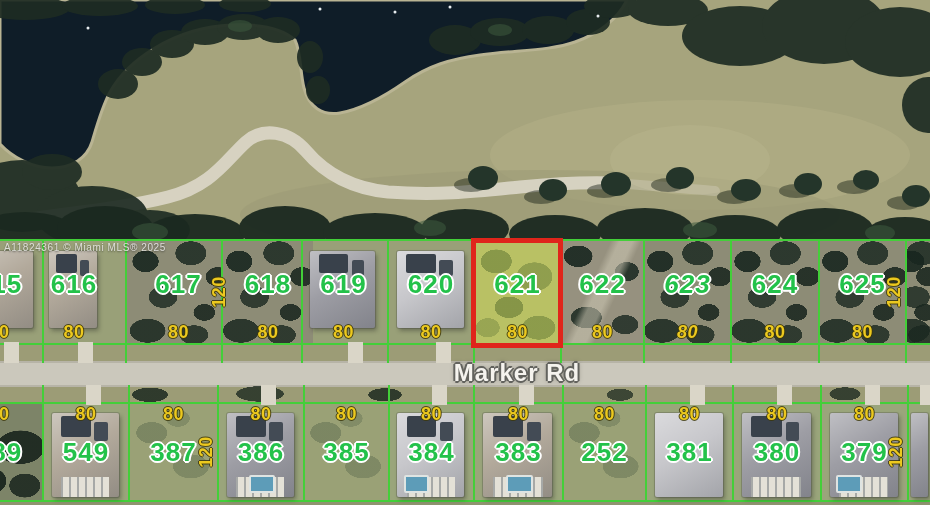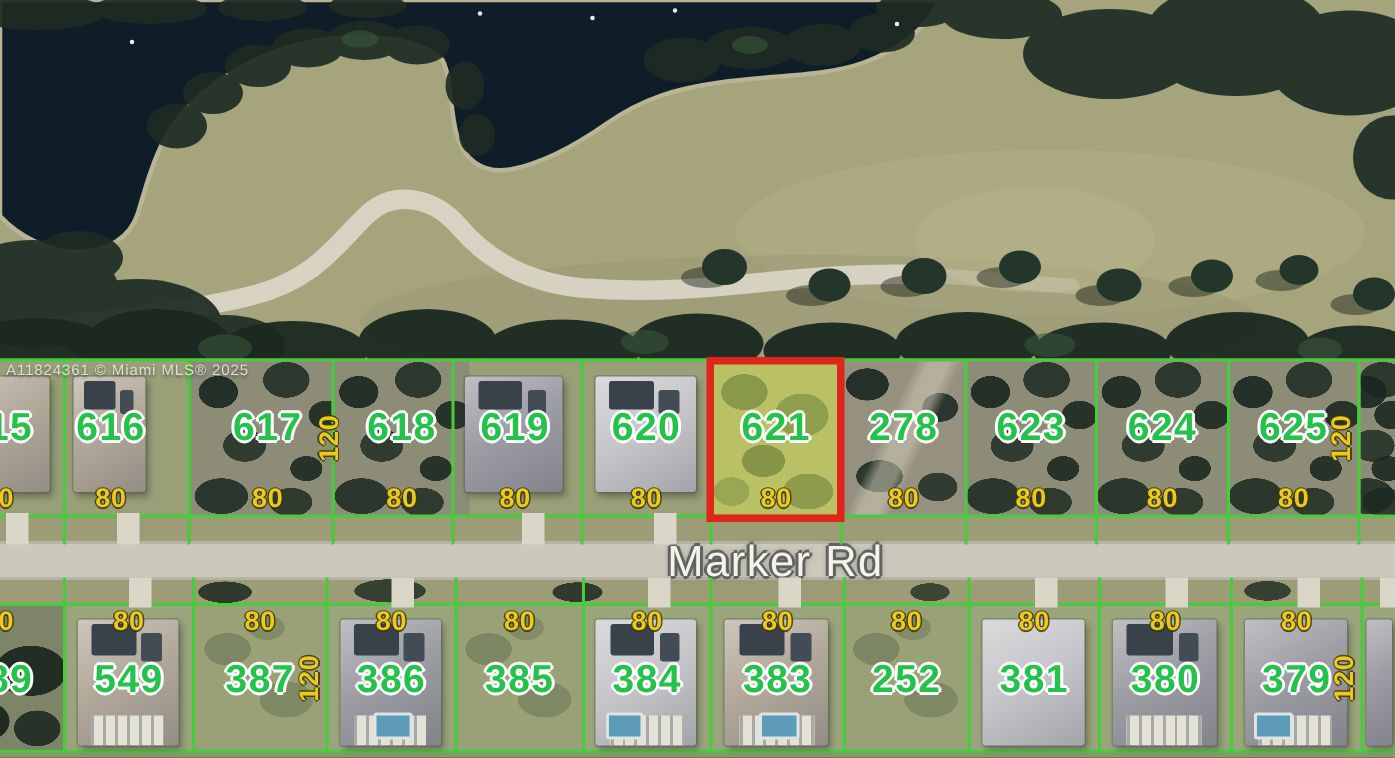"278" div.lot-num { text: 278 -> 622 }
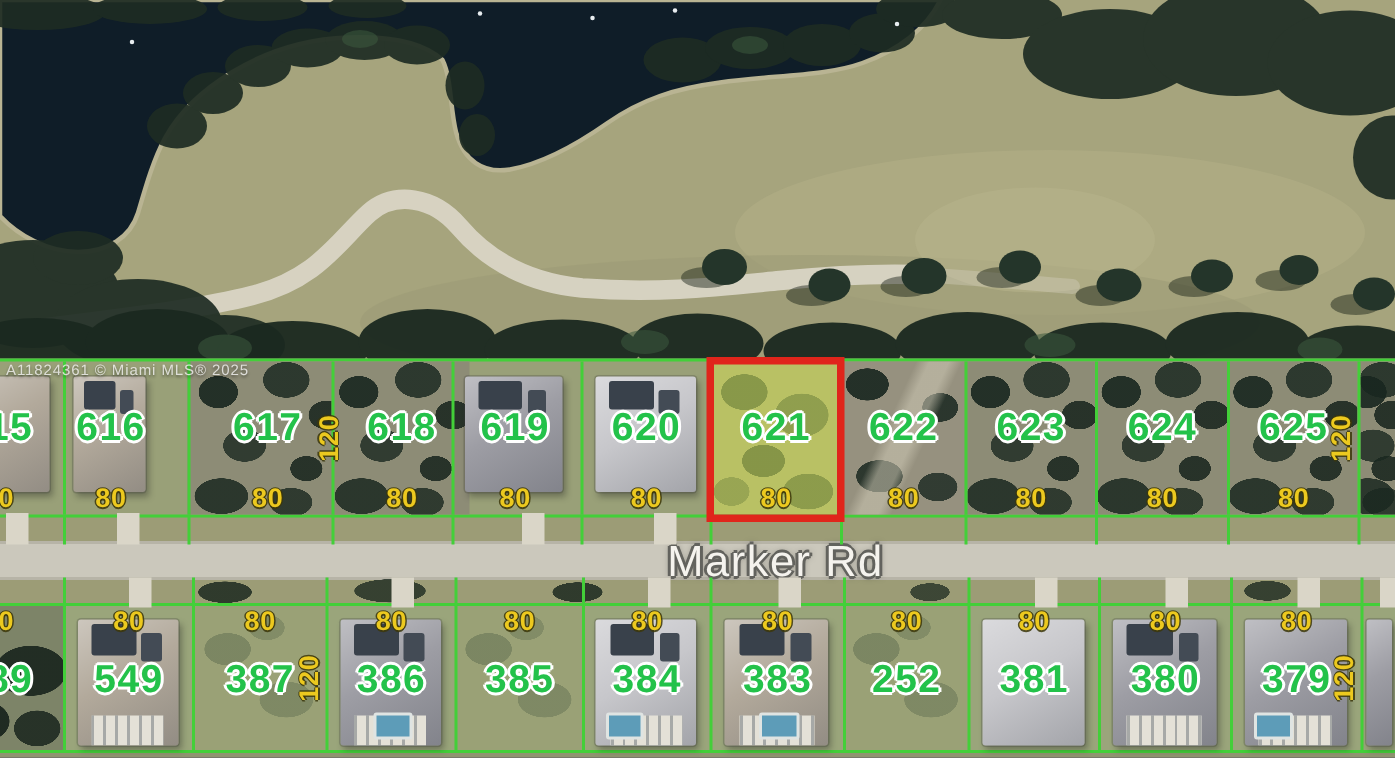"623" div.lot { font-style: none -> italic }
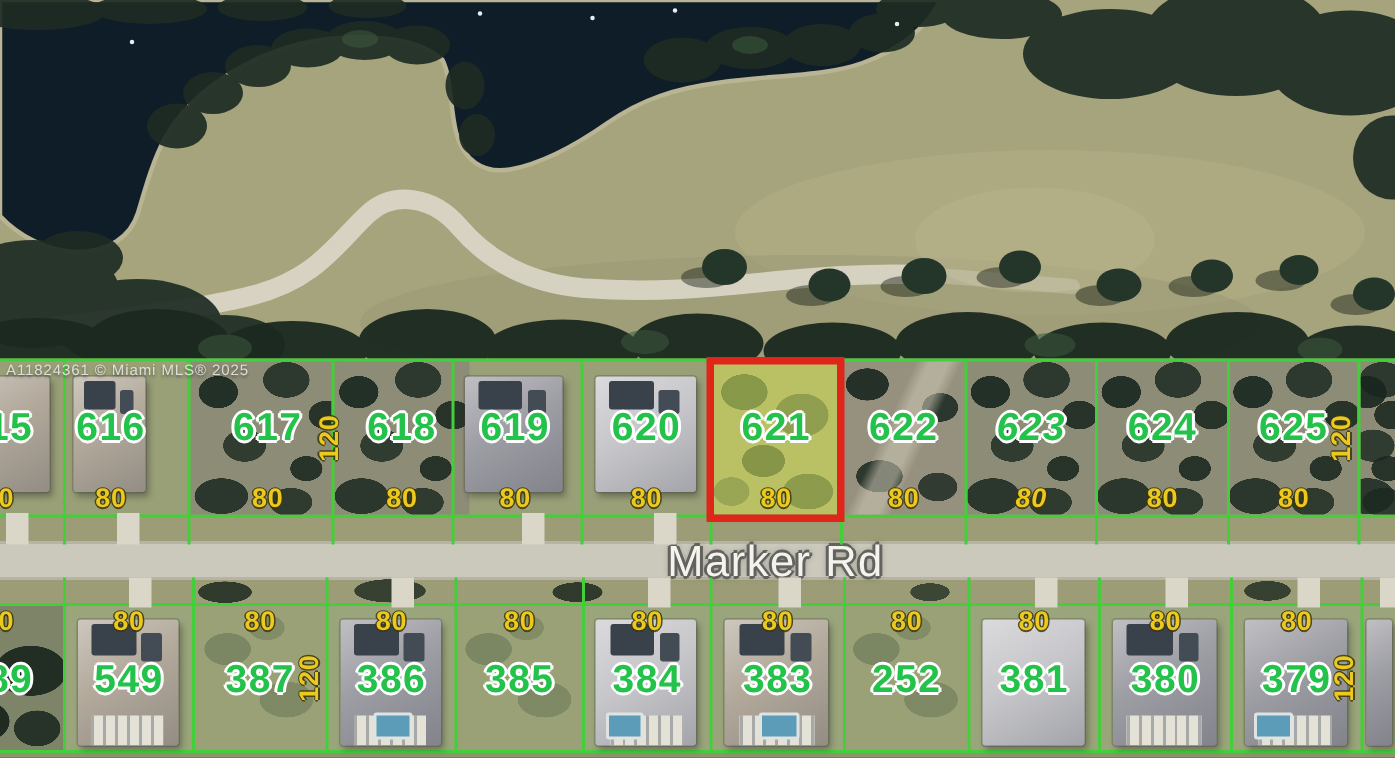"Marker Rd" .road-label { font-size: 29px -> 24px; font-weight: normal -> bold }
